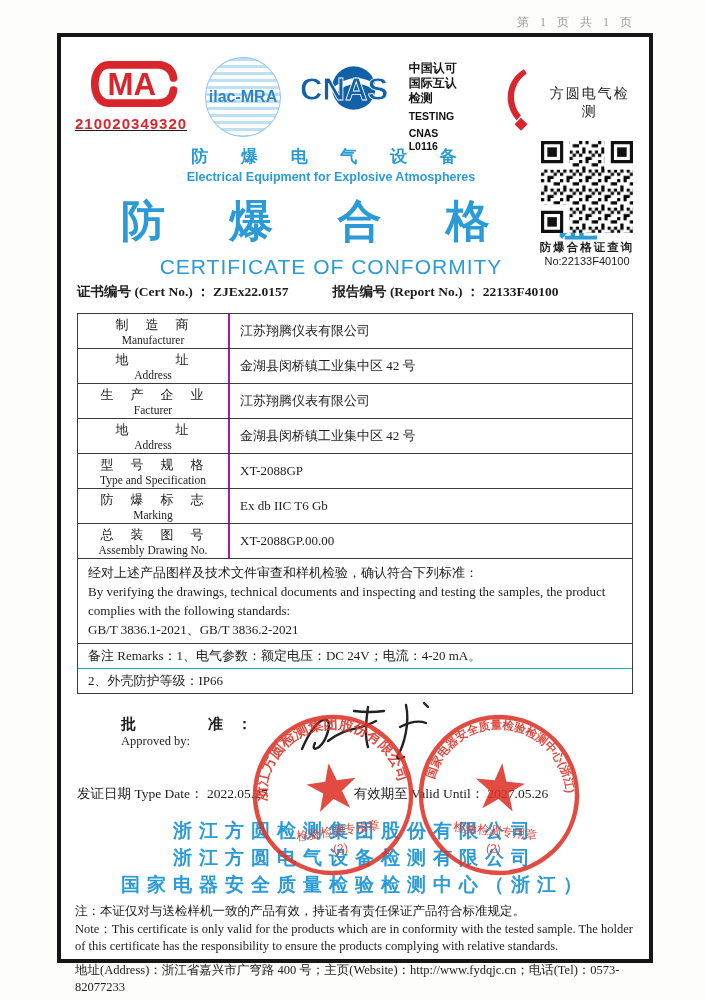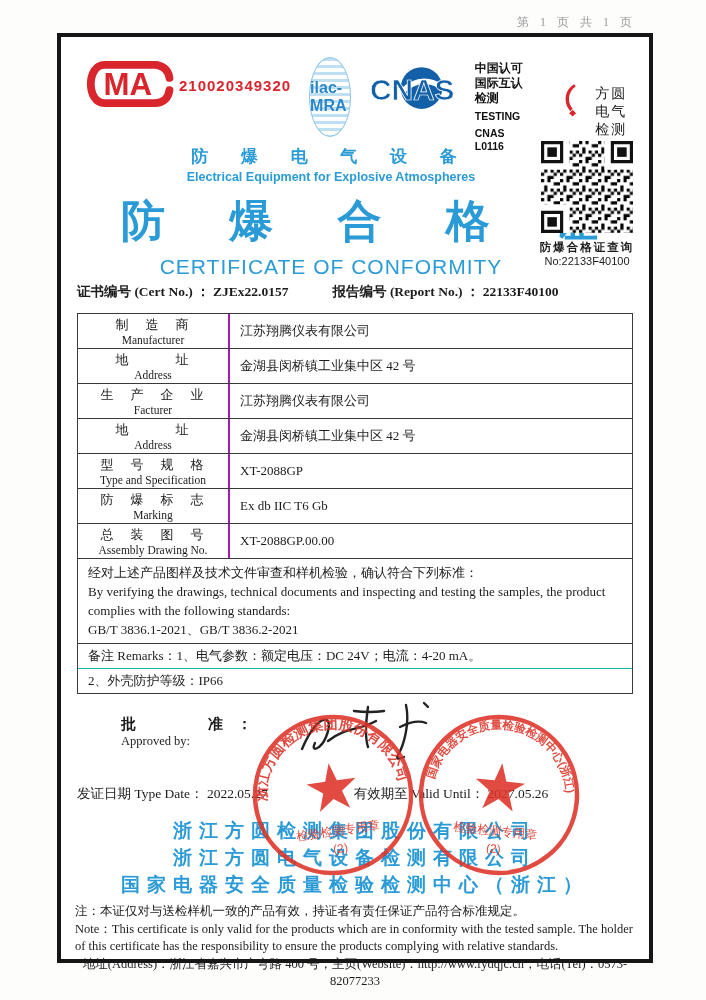"MA" .cma { flex-direction: row -> column; text-decoration: none -> underline }
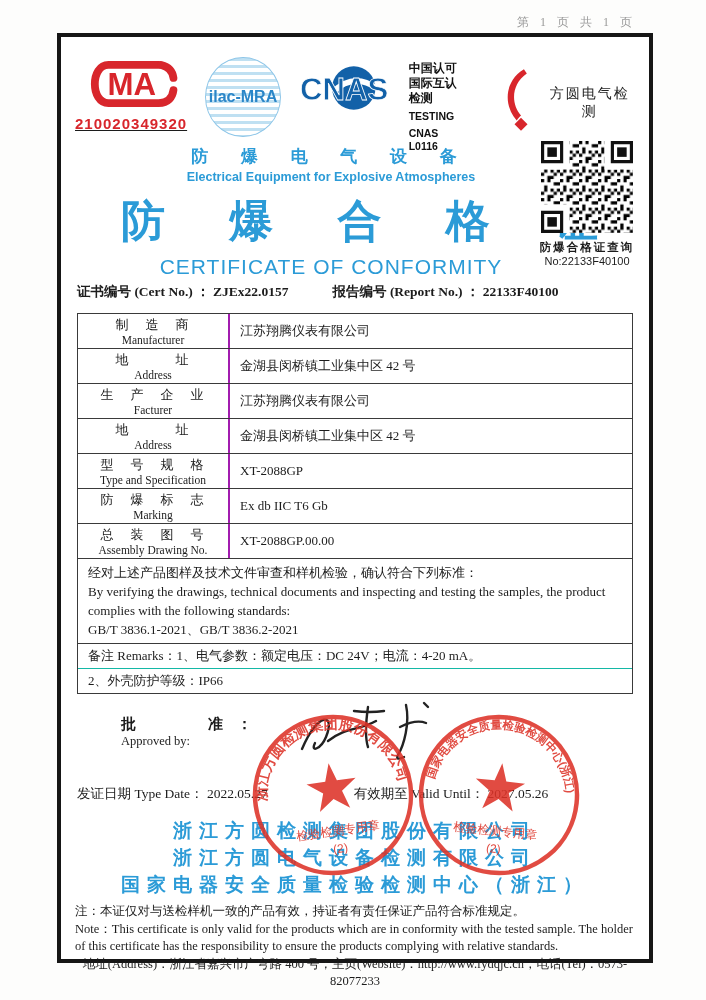"地址(Address)：浙江省嘉兴市广穹路 400" .footnote .addr { margin-top: none -> 6px; text-align: center -> none }
